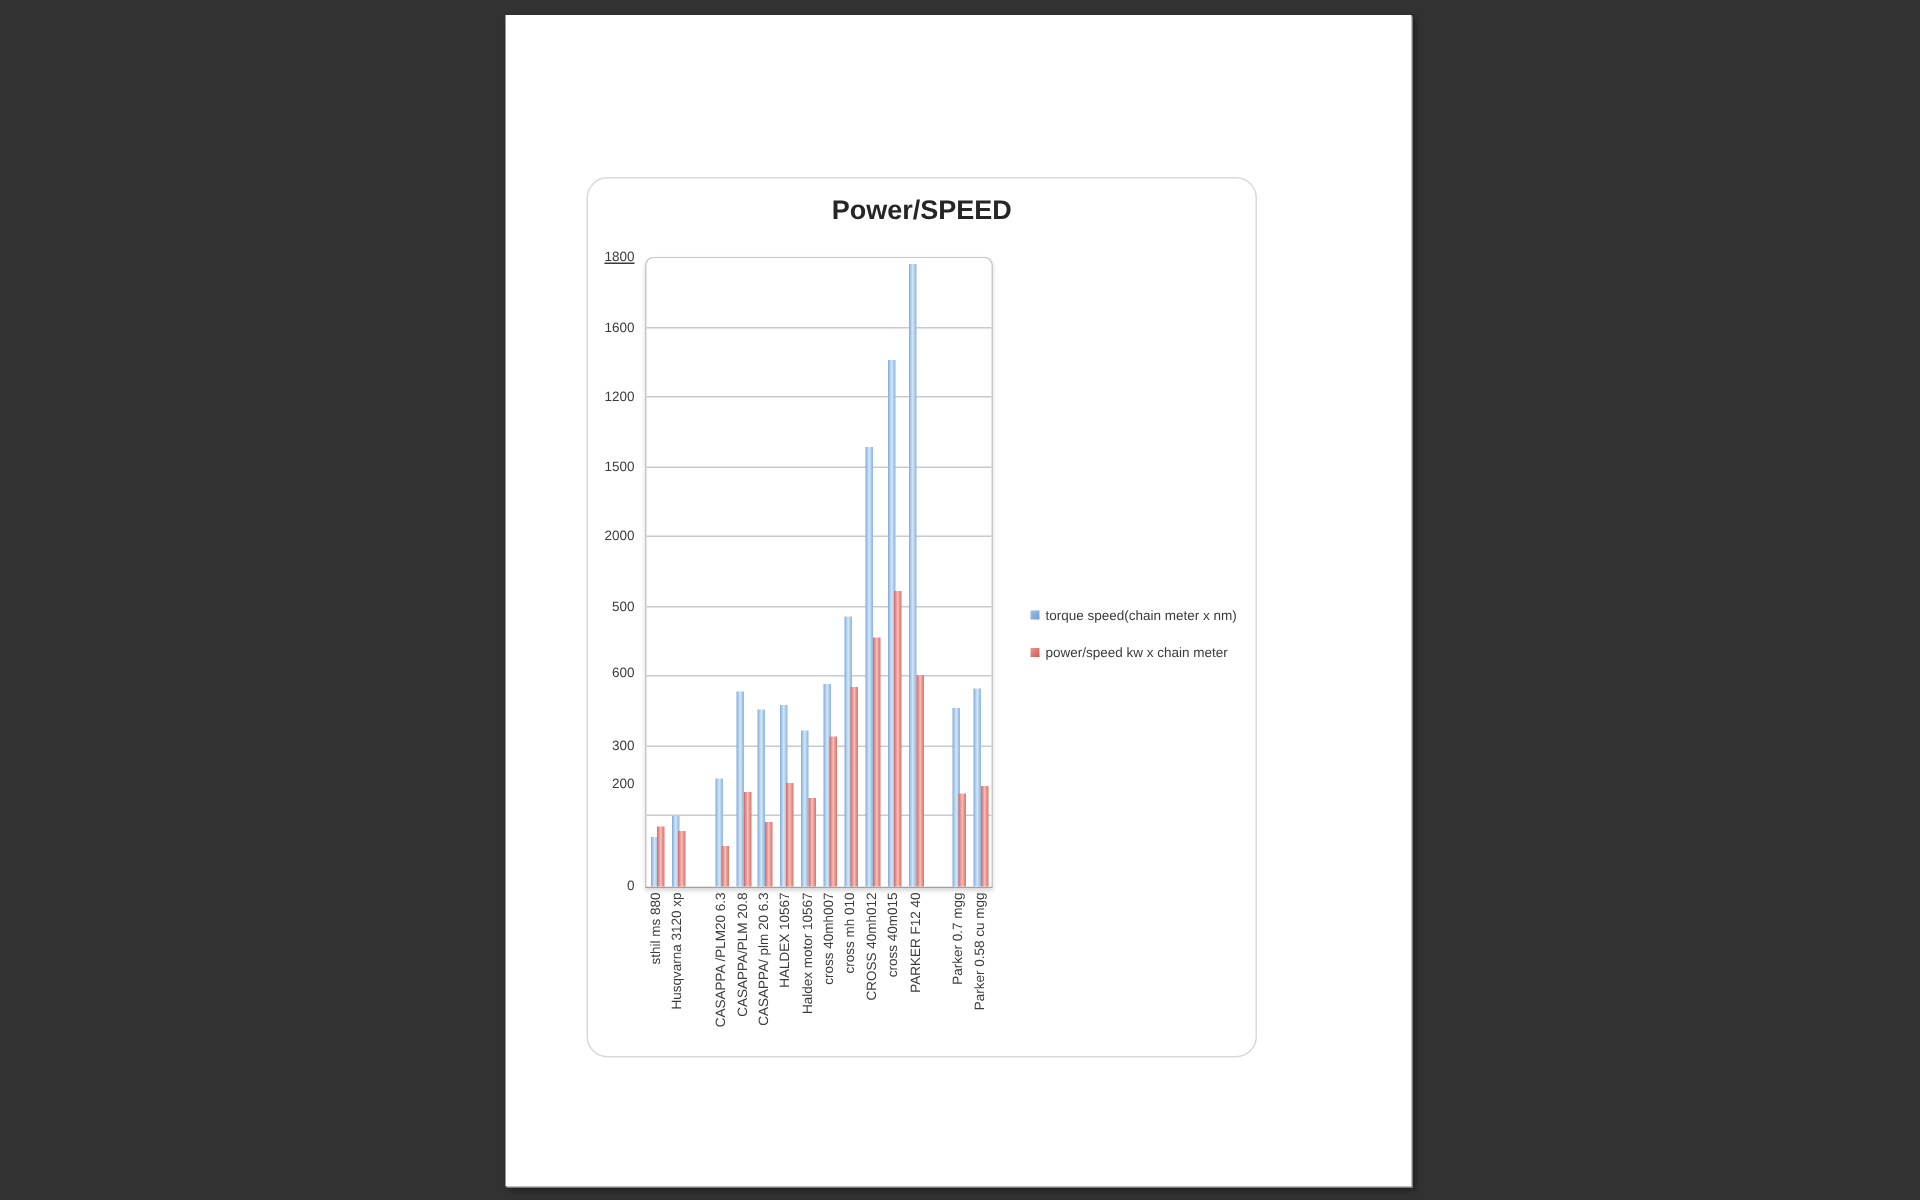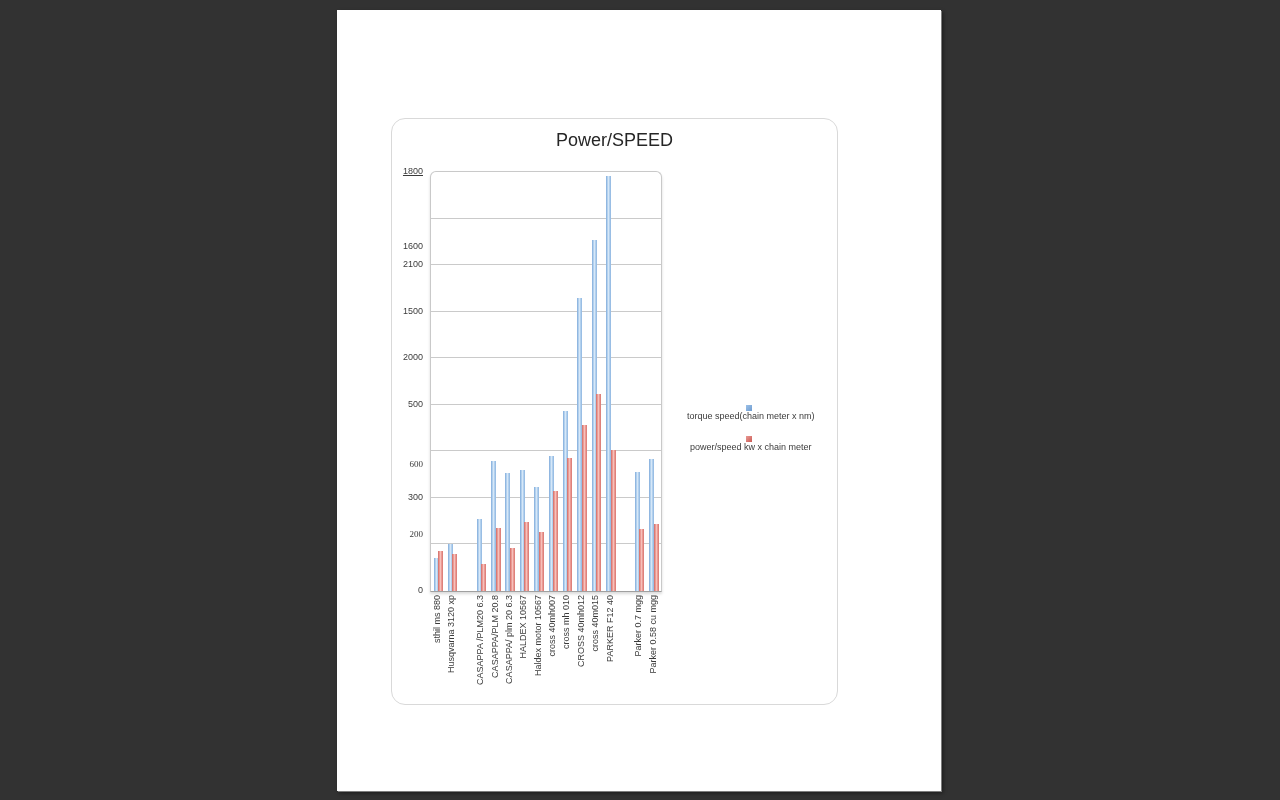"Power/SPEED" .chart-title { font-weight: normal -> bold }
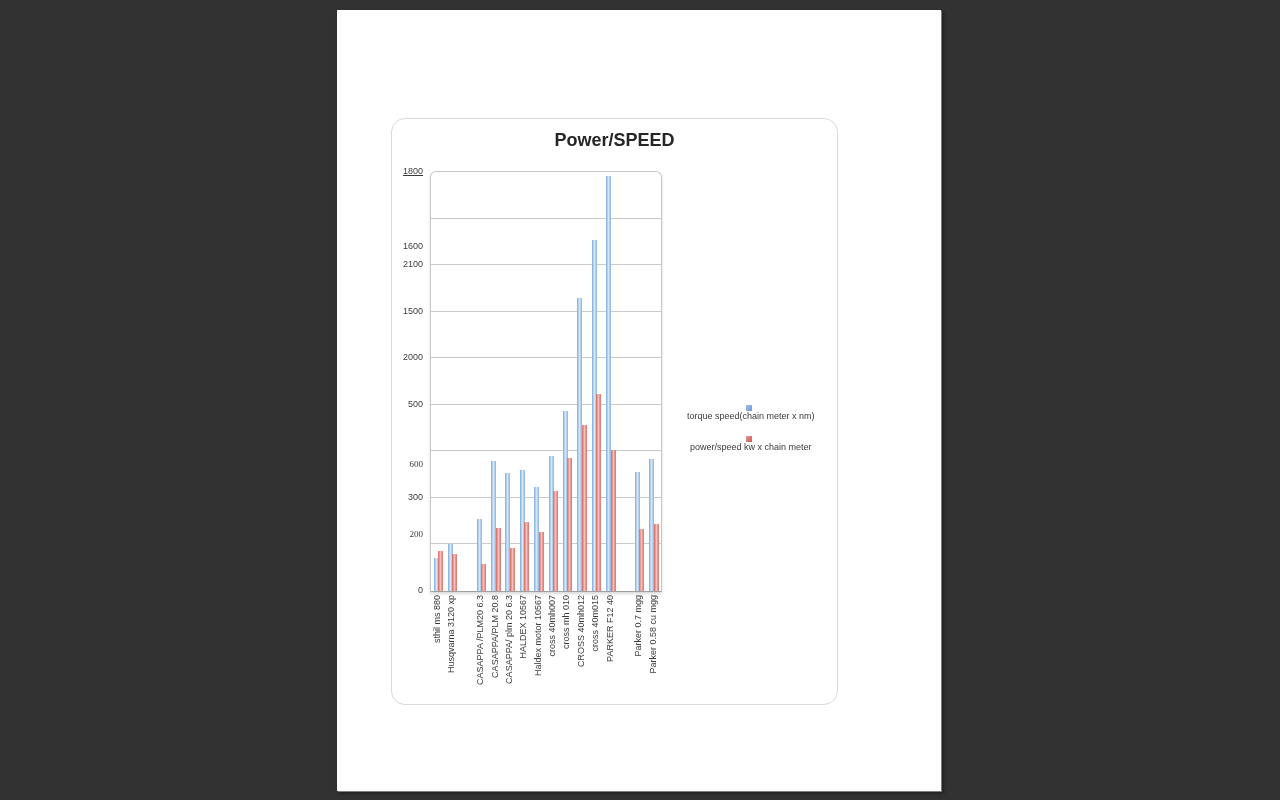"1600" div.y-label { margin-top: 28px -> none }
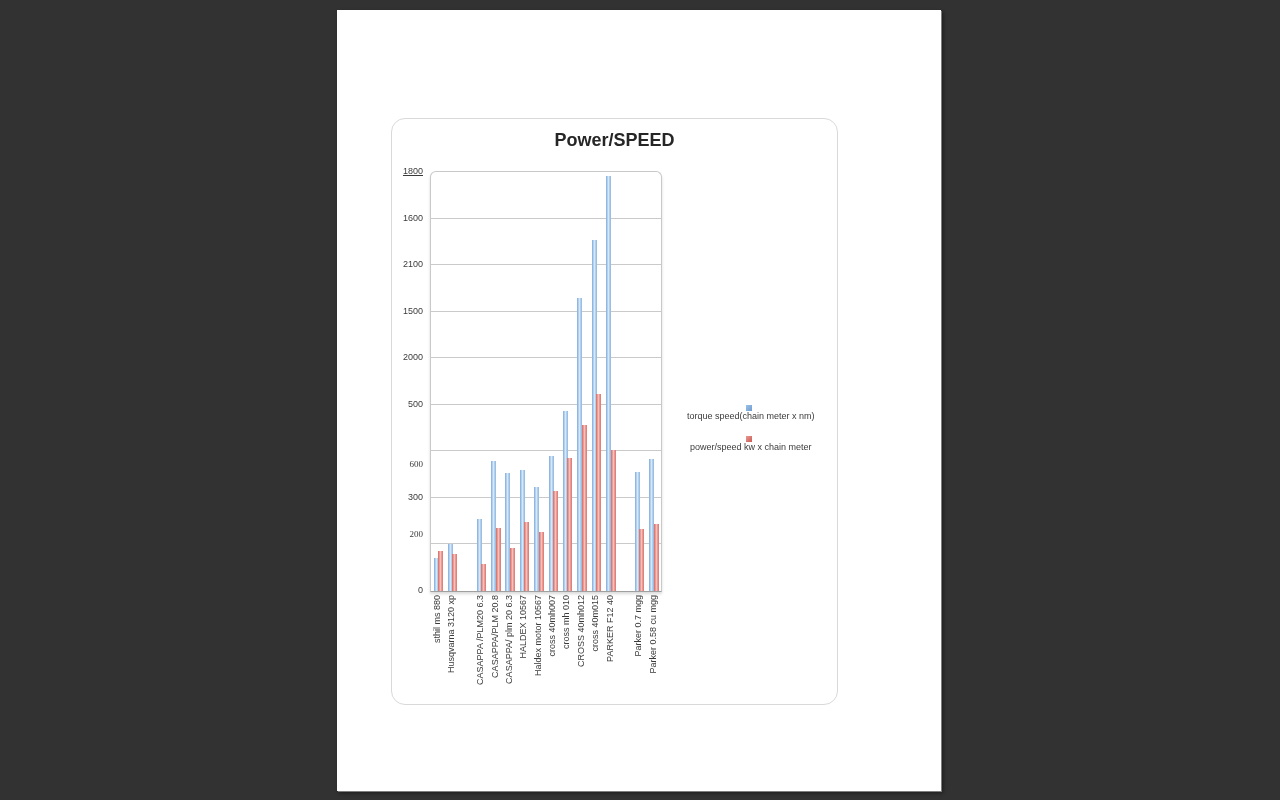"2100" div.y-label { text: 2100 -> 1200 }
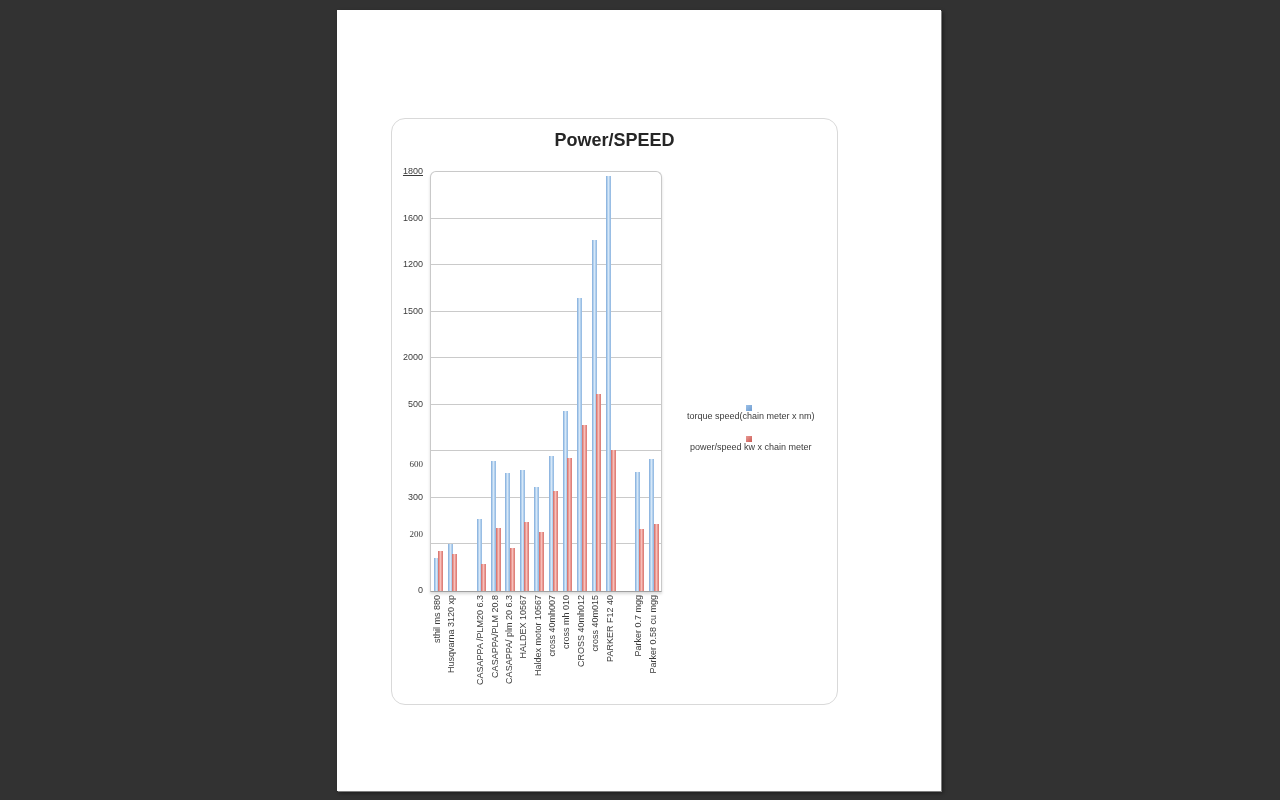"torque speed(chain meter x nm)" .legend-row { flex-direction: column -> none }
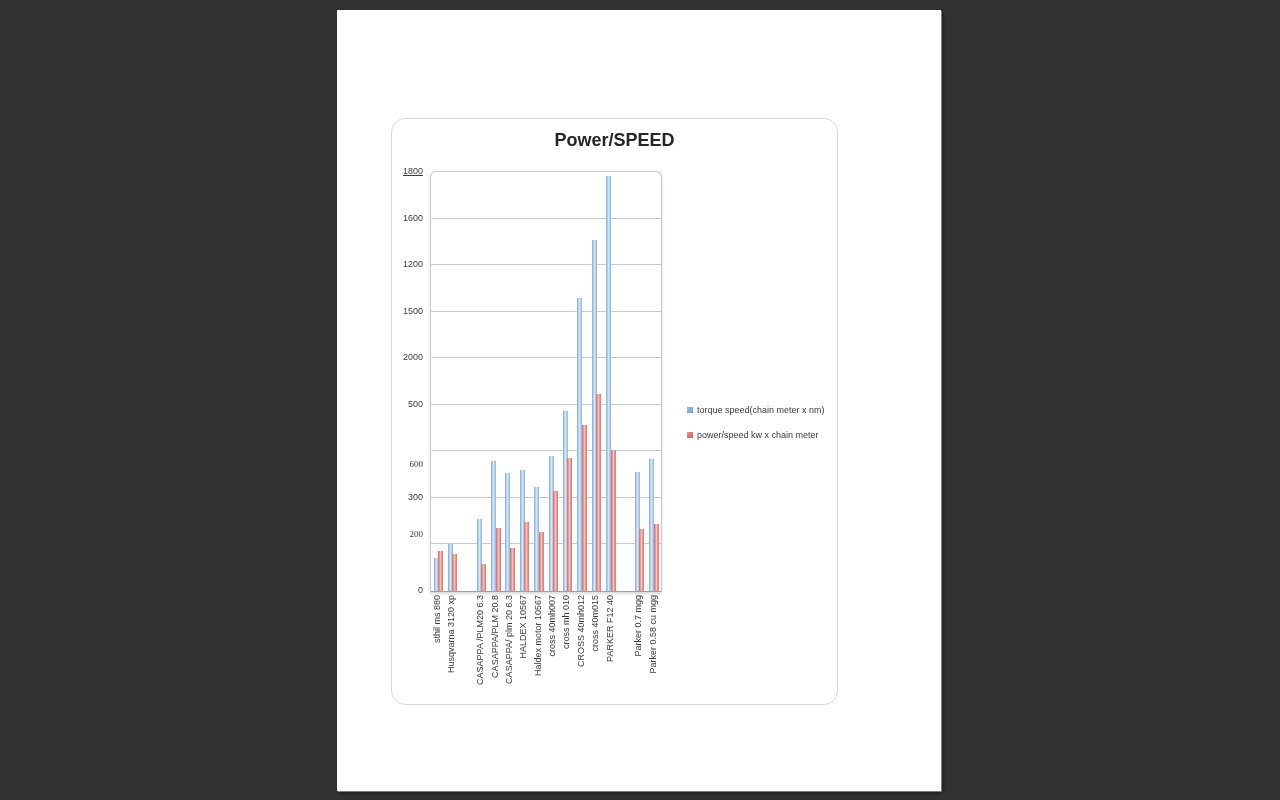"600" div.y-label { font-family: Liberation Serif, serif -> none; top: 288px -> 272px }
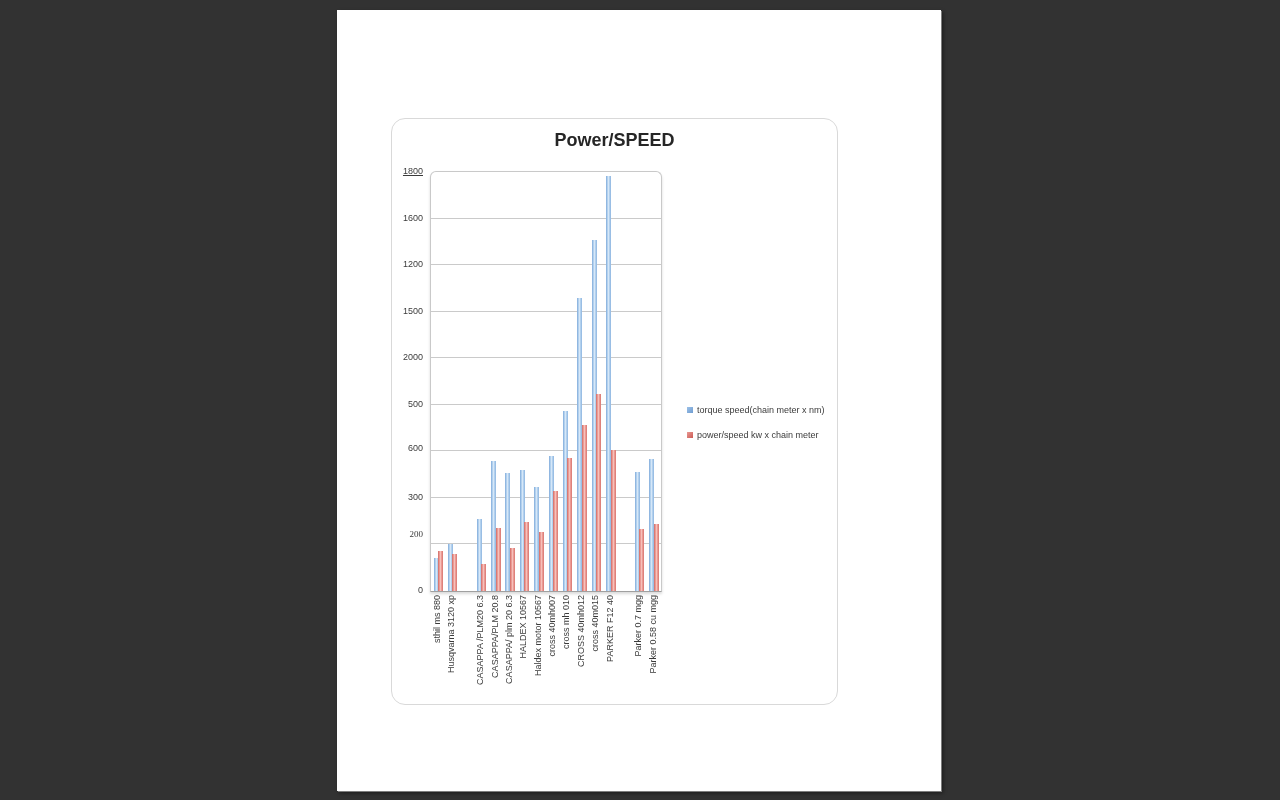"200" div.y-label { font-family: Liberation Serif, serif -> none; top: 358px -> 346px }
